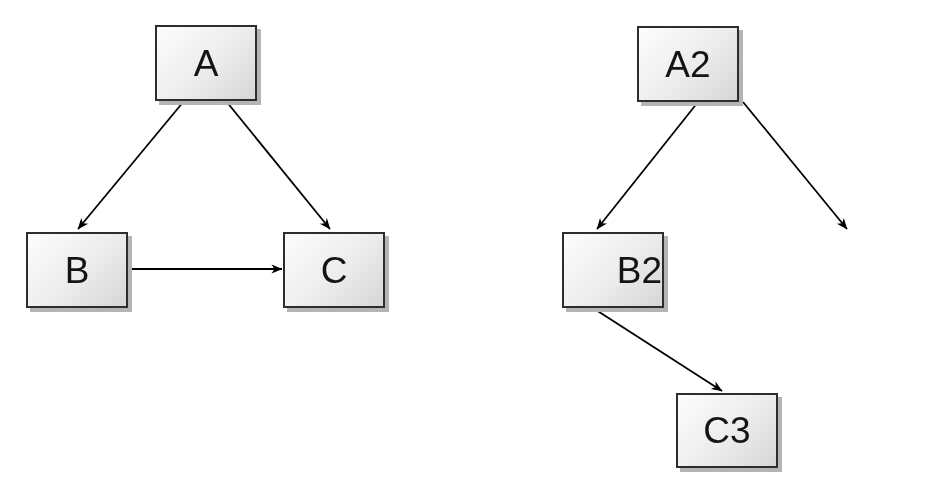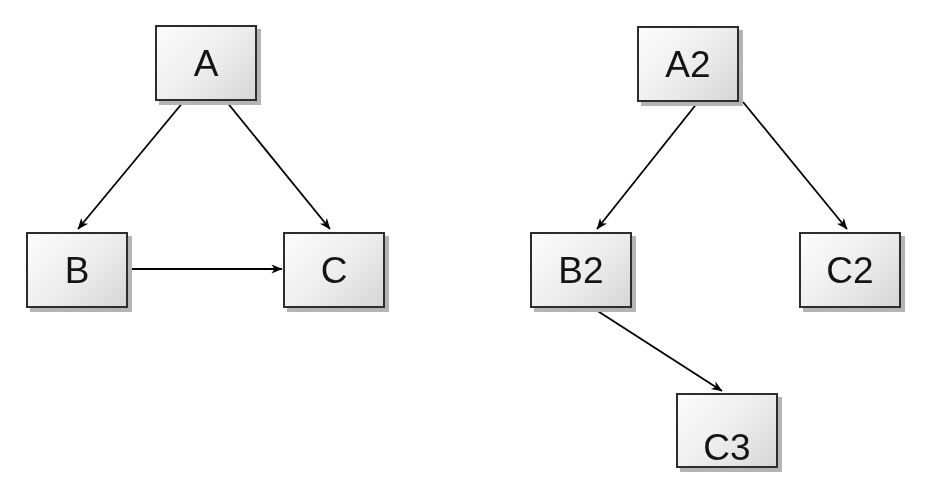"B2" .node-b2 { justify-content: none -> flex-end; left: 530px -> 562px }
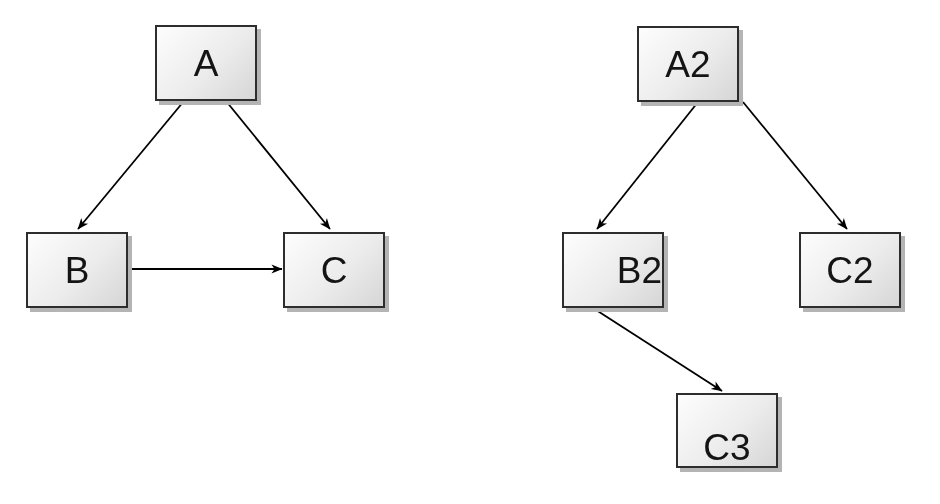"C2" div.node { html: <div> <span>C2</span> </div> -> none }
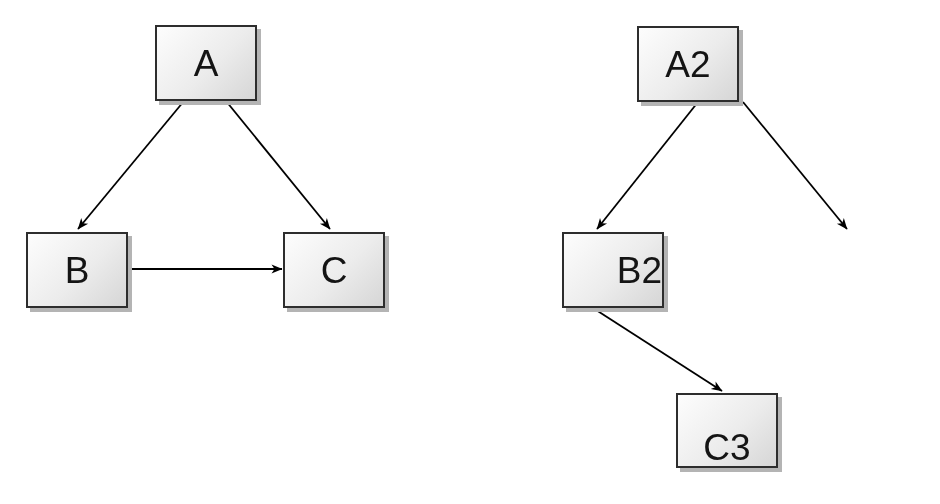"C3" .node-c3 { align-items: flex-end -> none }
